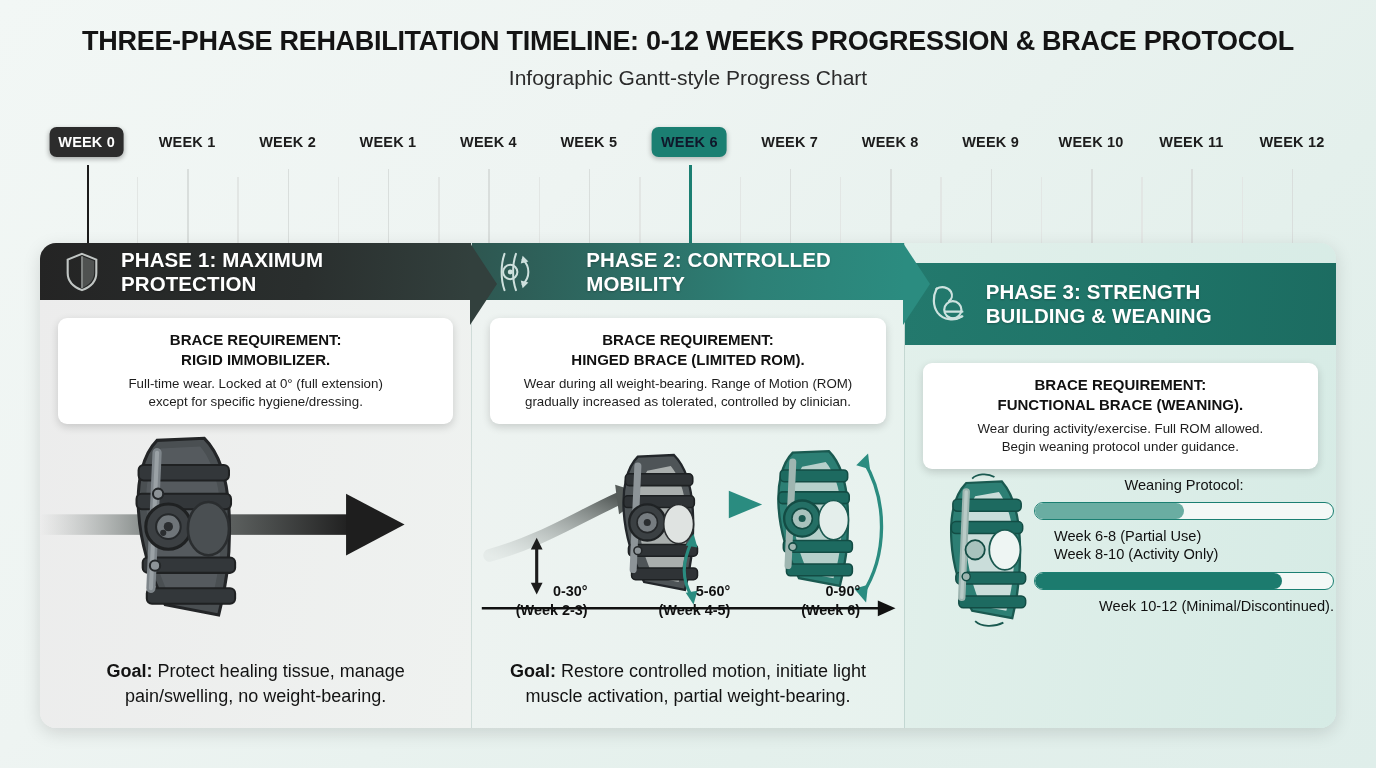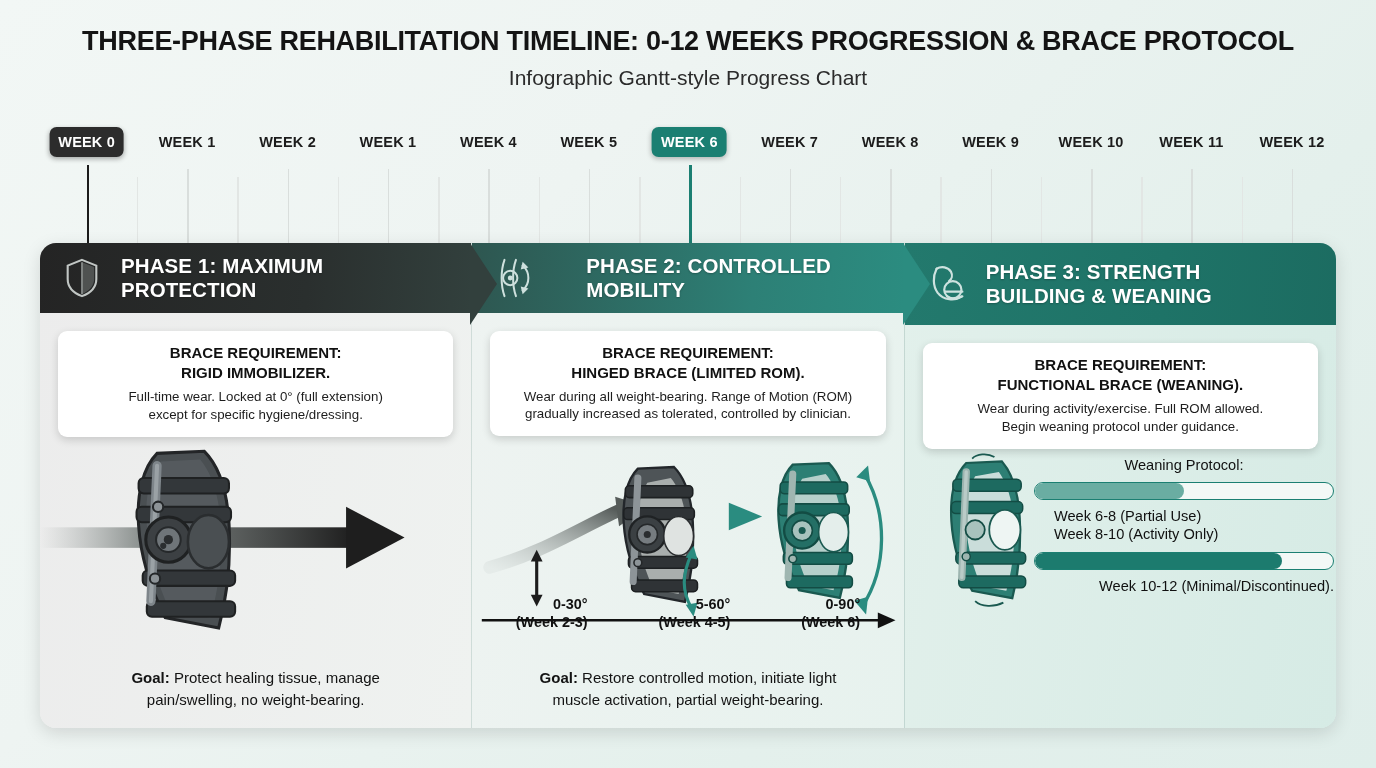"WEEK 6" .week-chip.active-mark { color: #ffffff -> #0f172a }
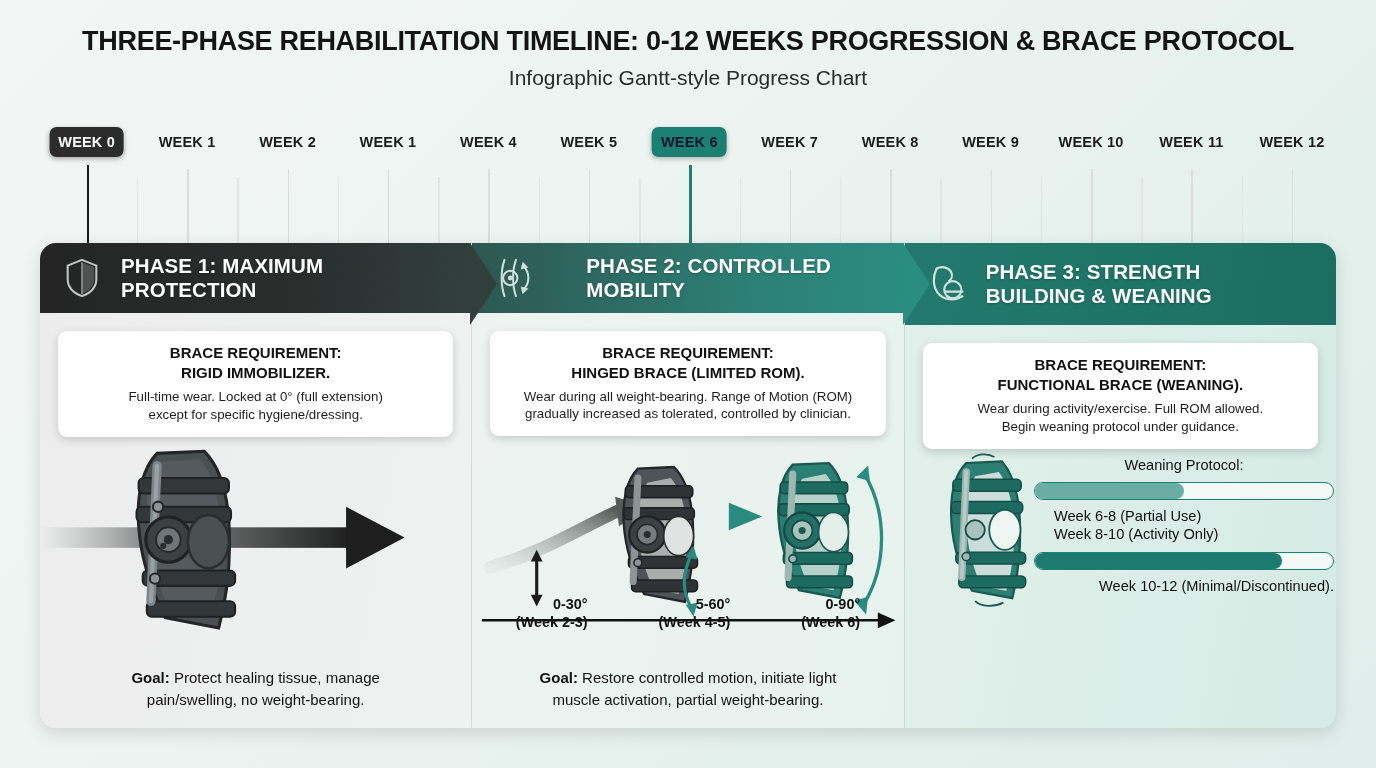"PHASE 3: STRENGTH" .ph3 { margin-top: none -> 20px }
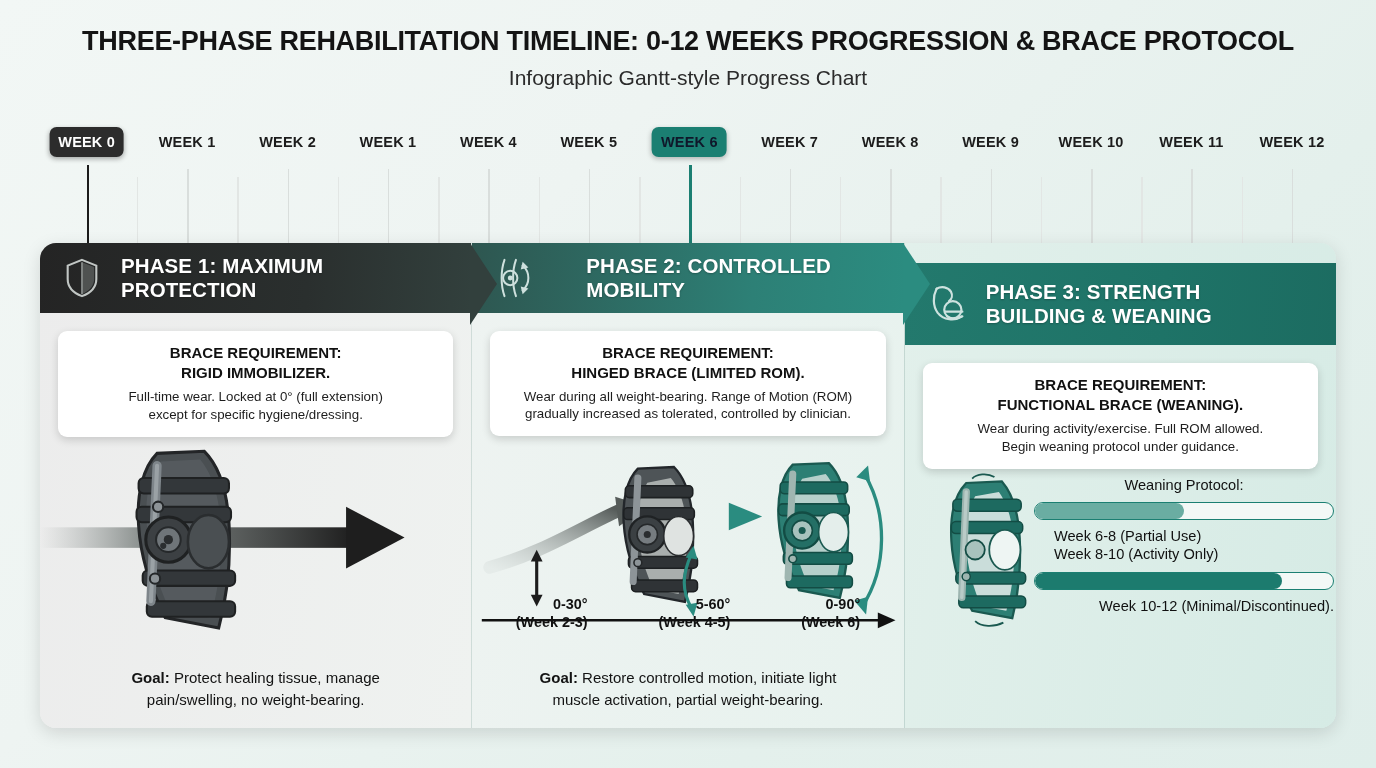"Goal: Protect healing tissue, manage" .goal { font-size: 15px -> 18px }
